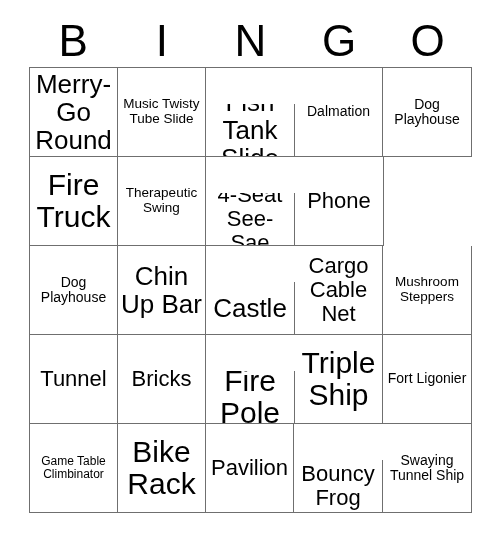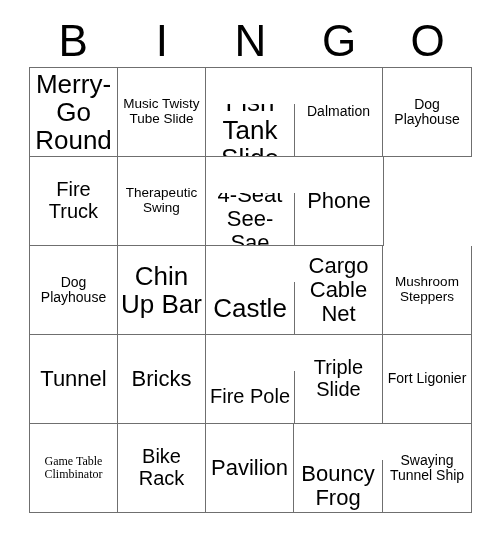"Fire Truck" .fs-xl { font-size: 20px -> 30px }
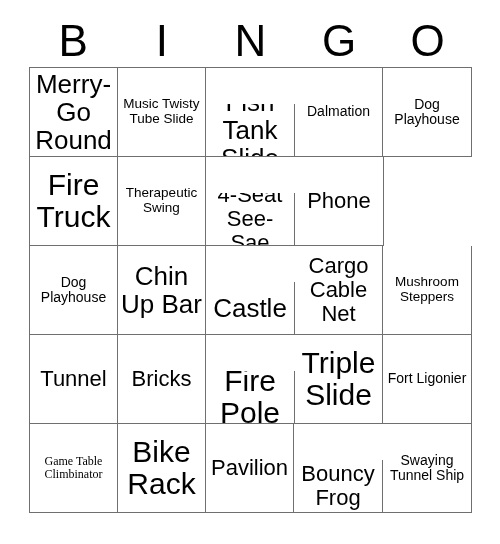"Triple Slide" span.cell-text { text: Slide -> Ship }
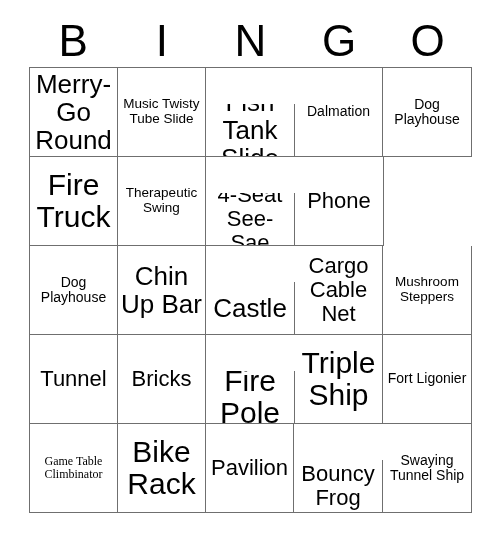"Game Table Climbinator" .fs-xxs { font-family: Liberation Serif, serif -> none }
